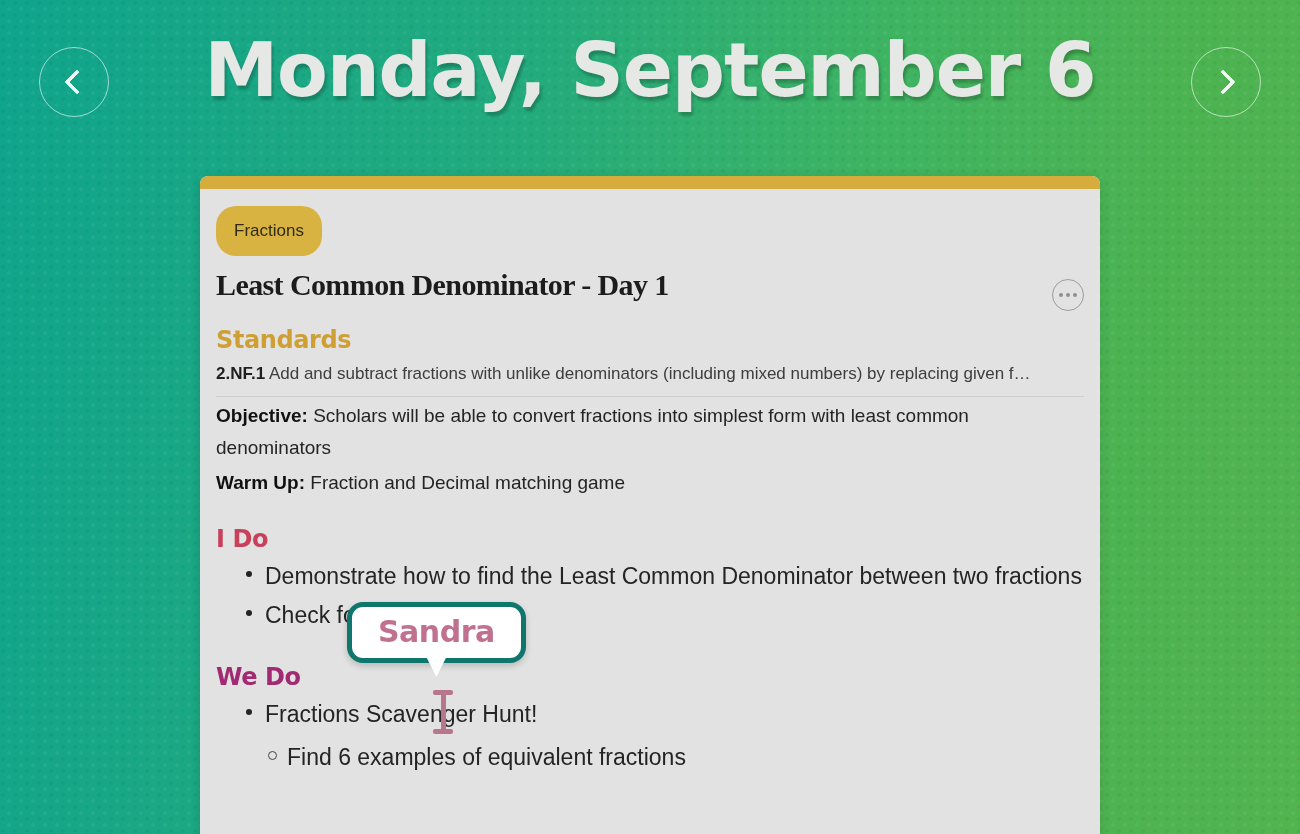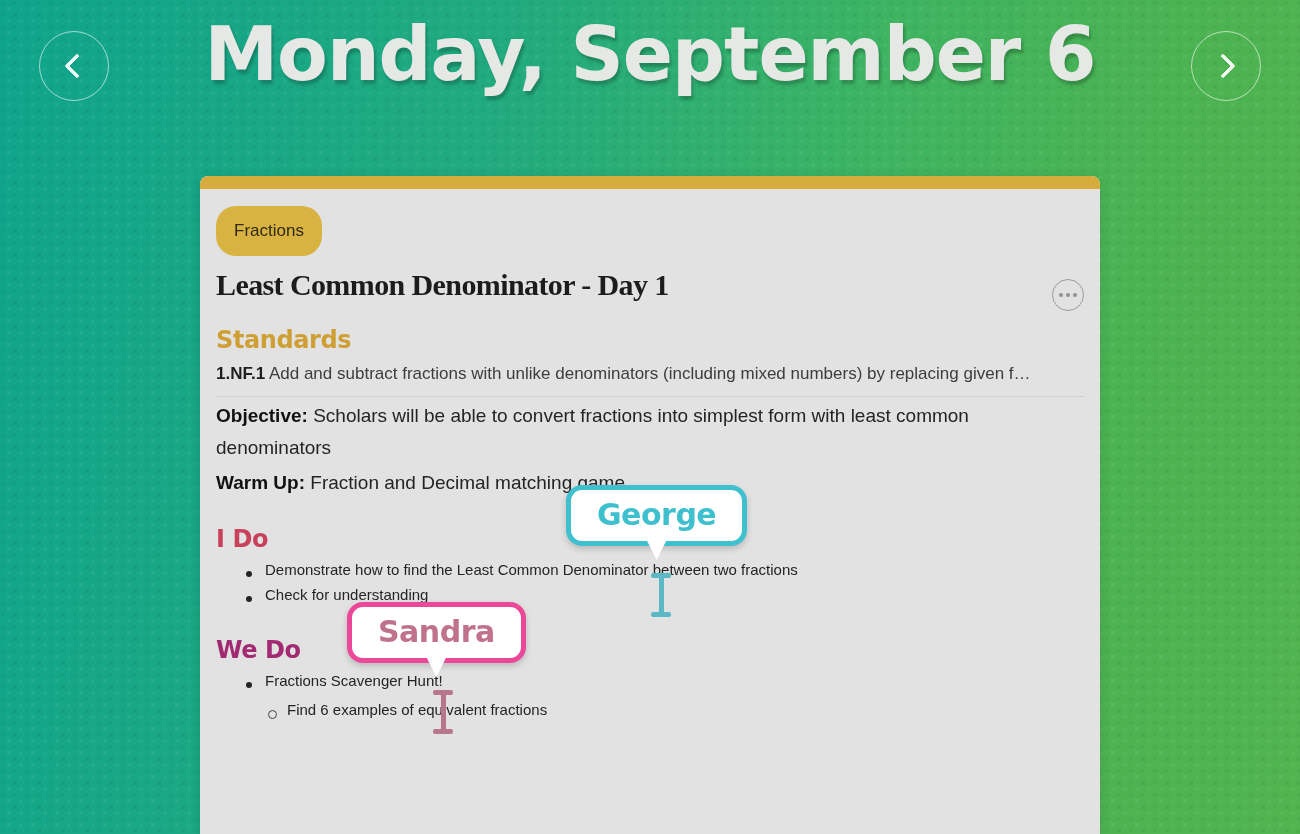"Monday, September 6" .header { top: 0 -> 16px }
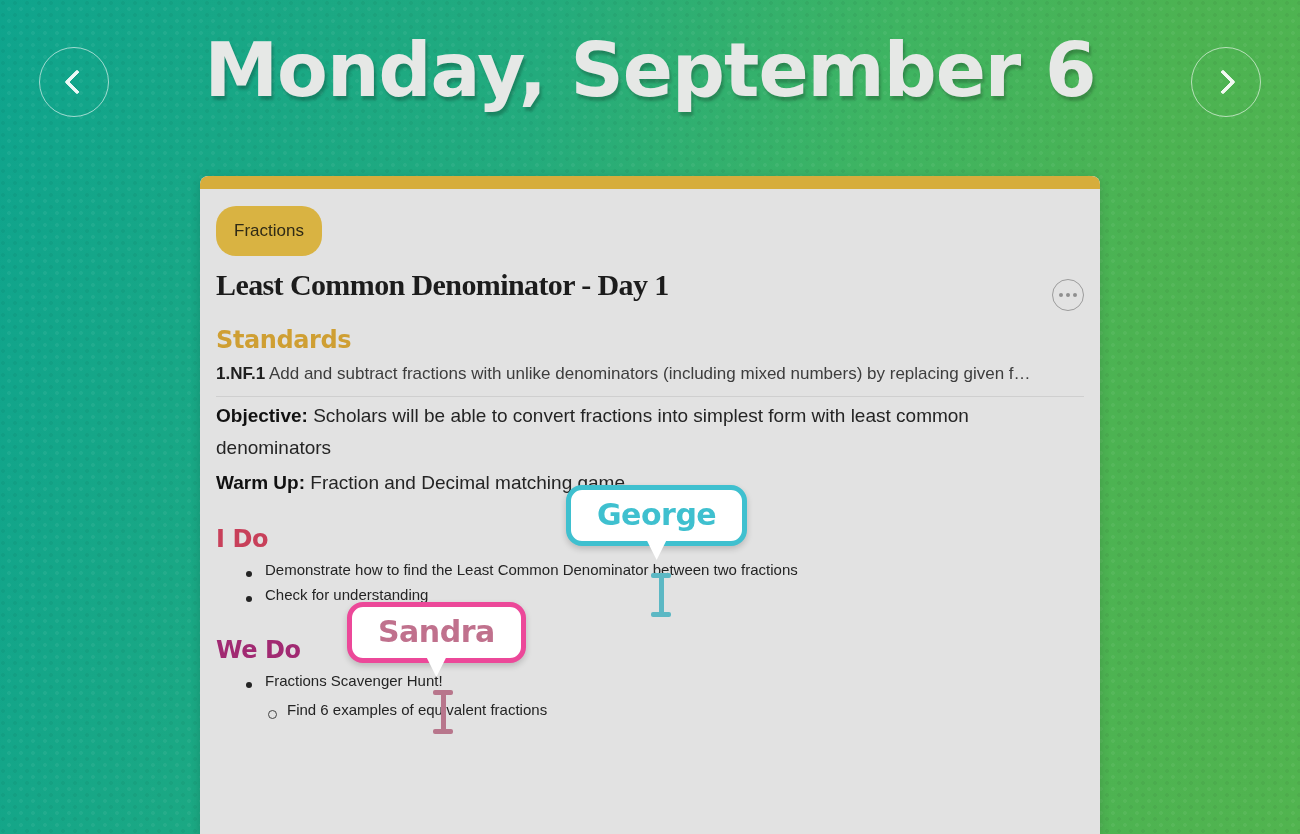"1.NF.1" b { text: 1.NF.1 -> 2.NF.1 }
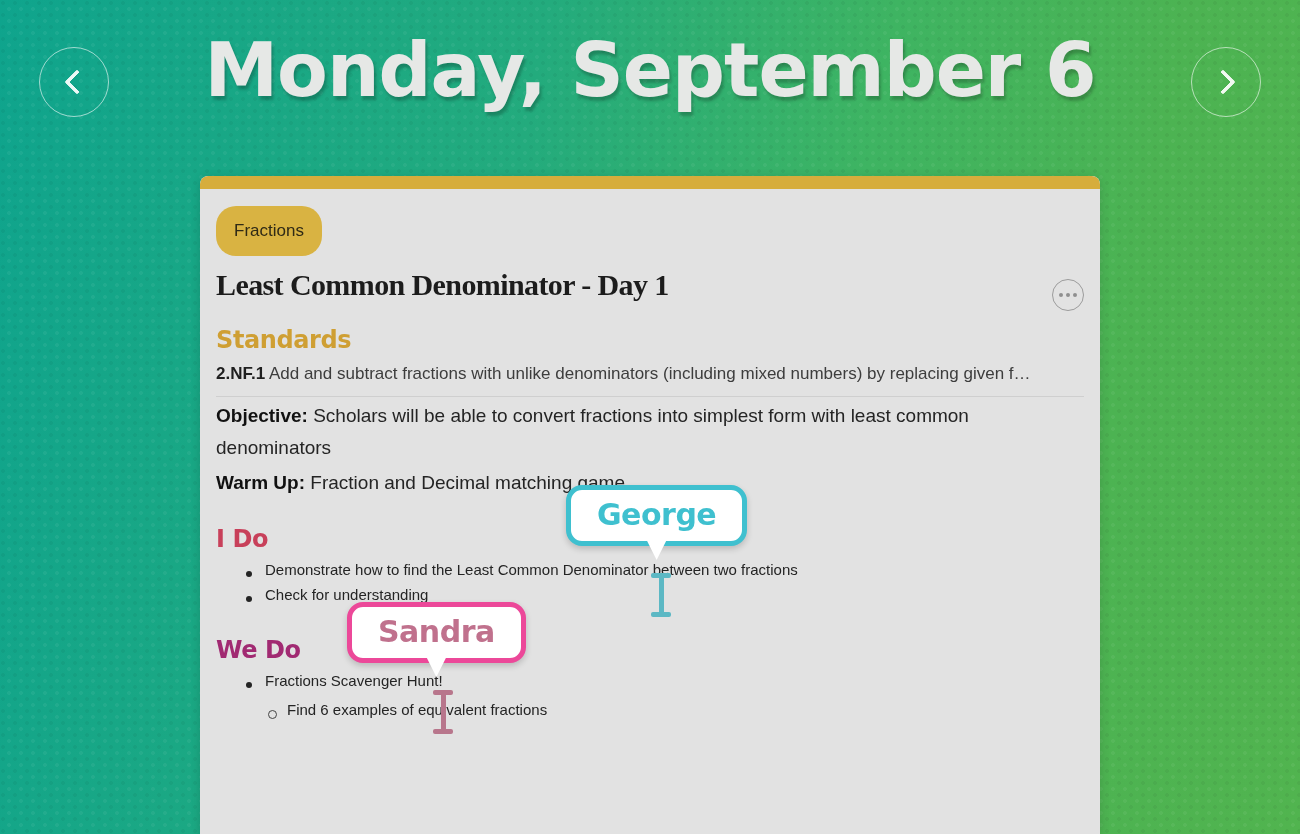"George" div.cursor-group { html: <div> <div>George</div> <div> <i></i> <span></span> <i></i> </div> </div> -> none }
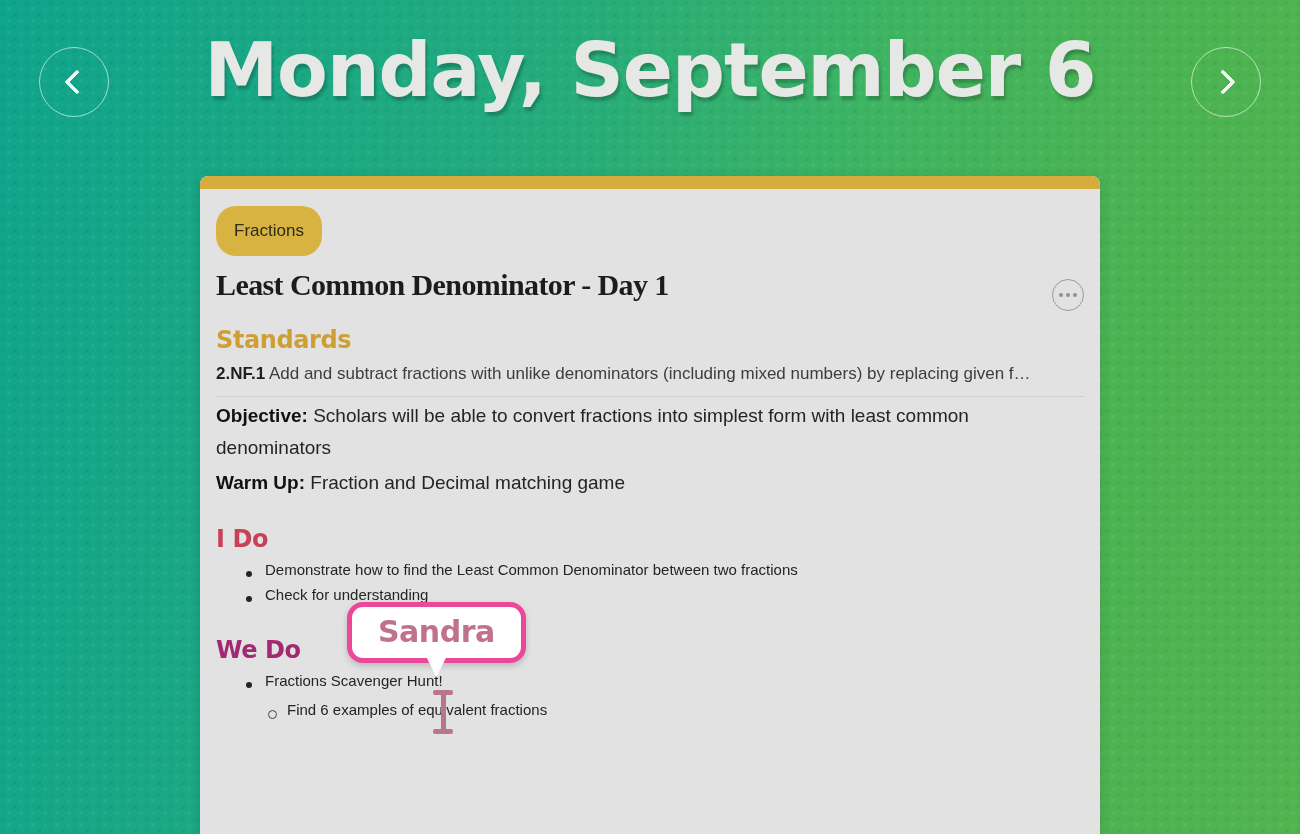"Demonstrate how to find the" ul.bullets > li { font-size: 15px -> 23px }
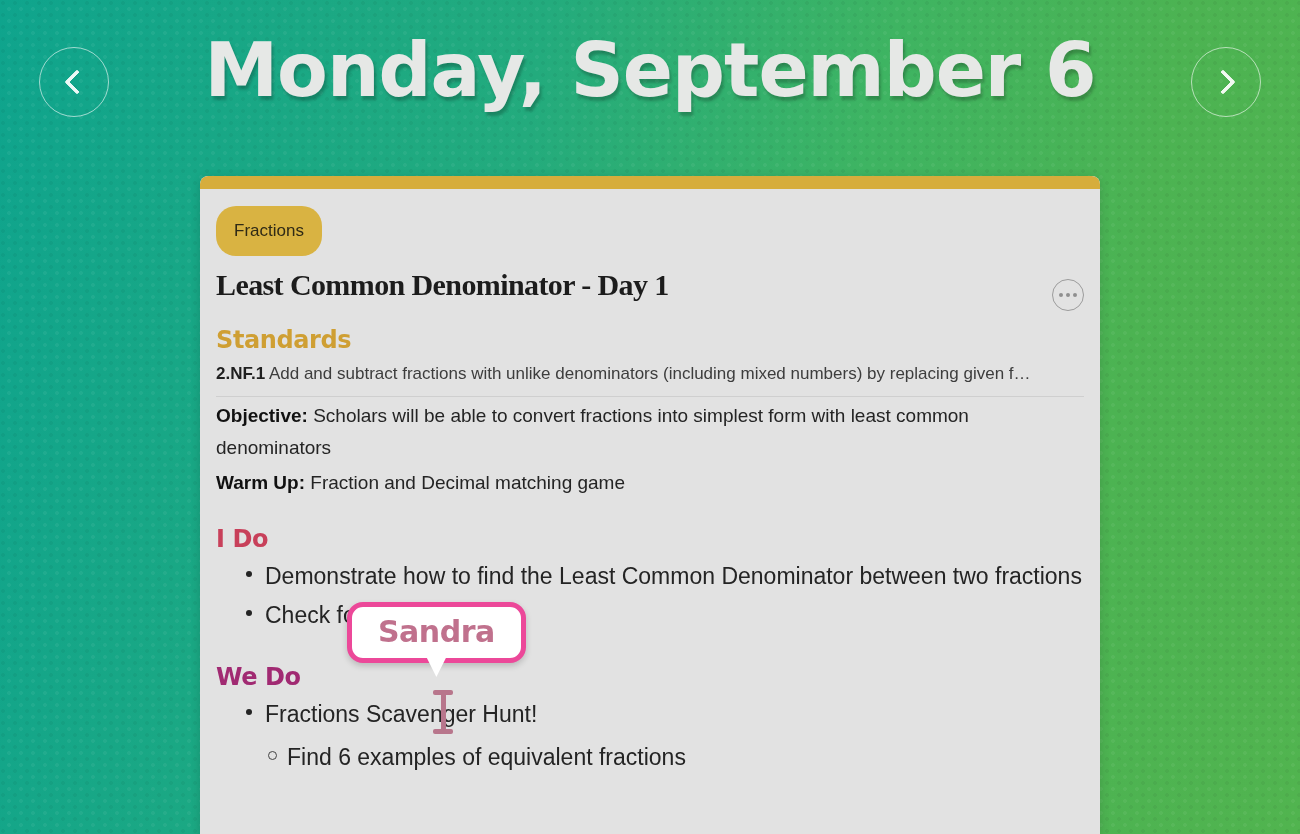"Sandra" .bubble-sandra { border: 5px solid #ec4899 -> 5px solid #0f766e }
